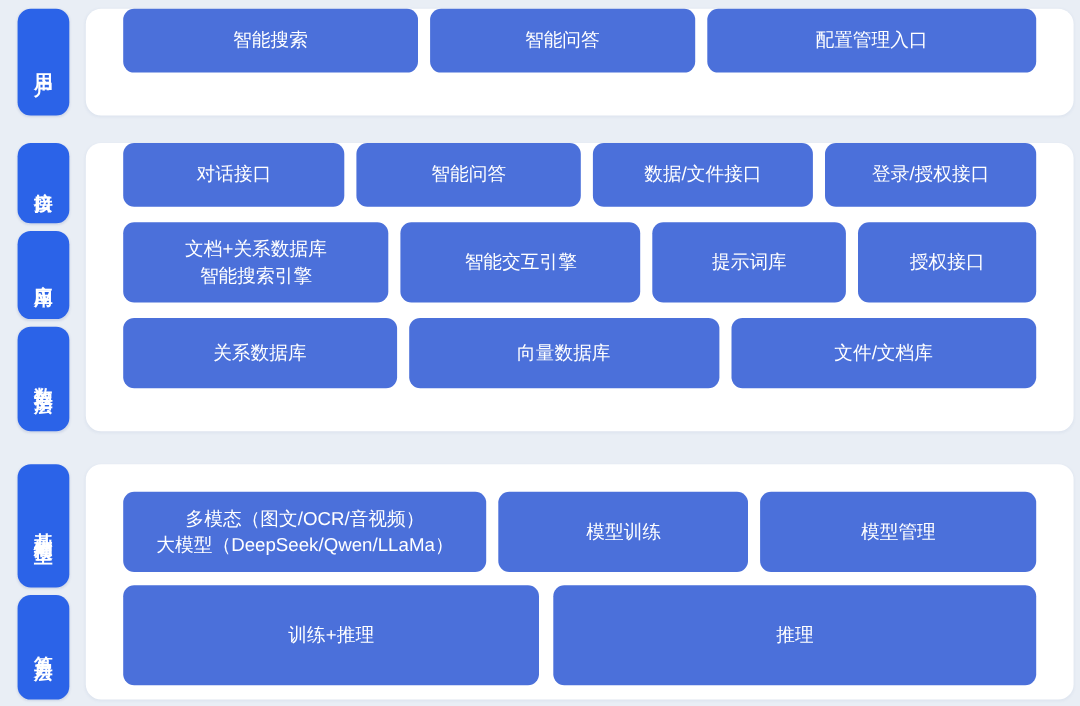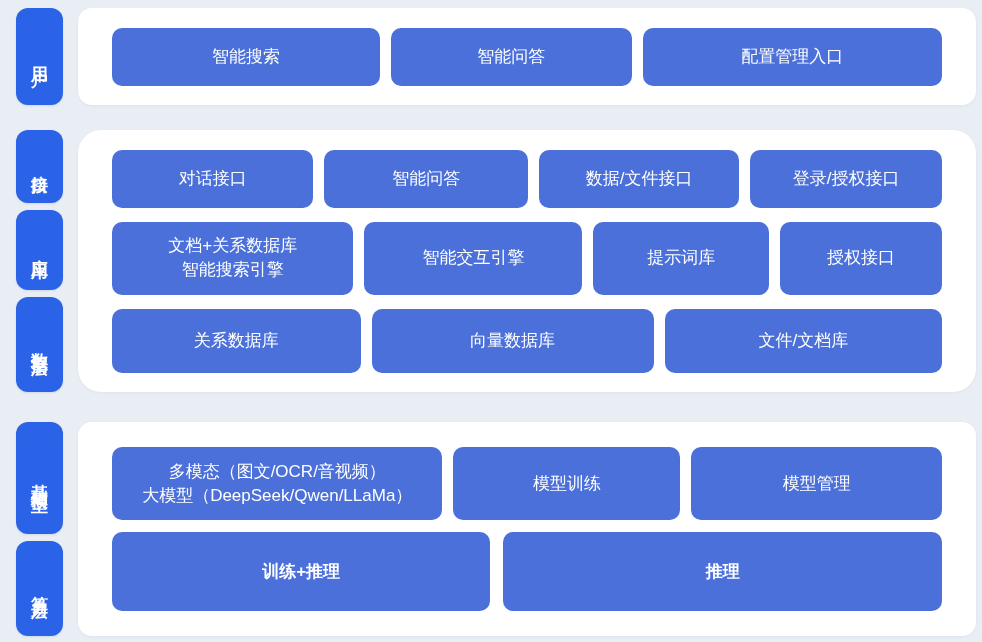"智能搜索" .card { justify-content: center -> flex-start }
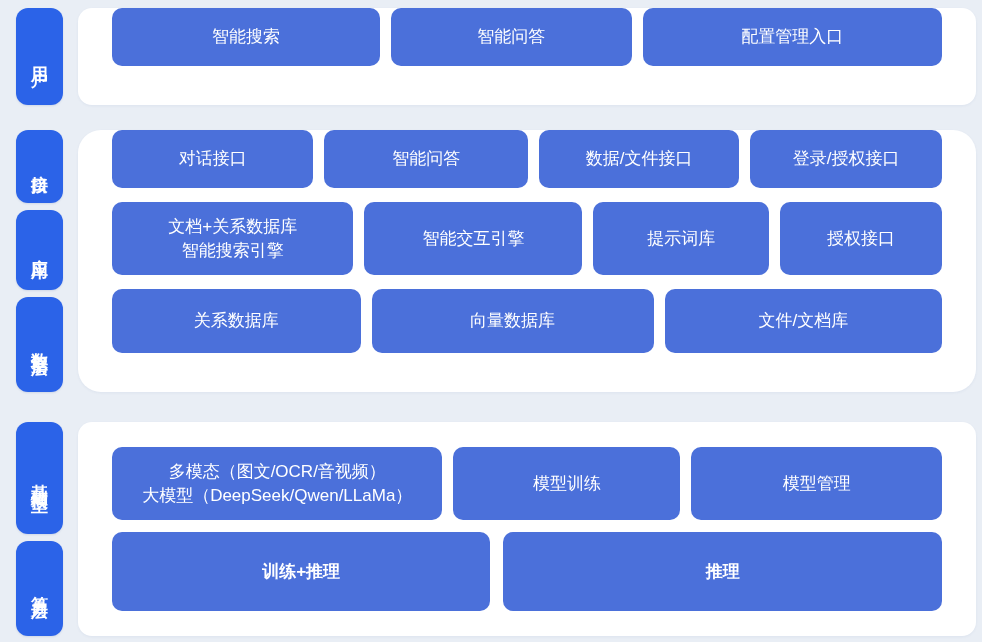"对话接口" #section-middle .card { border-radius: 23px -> none }
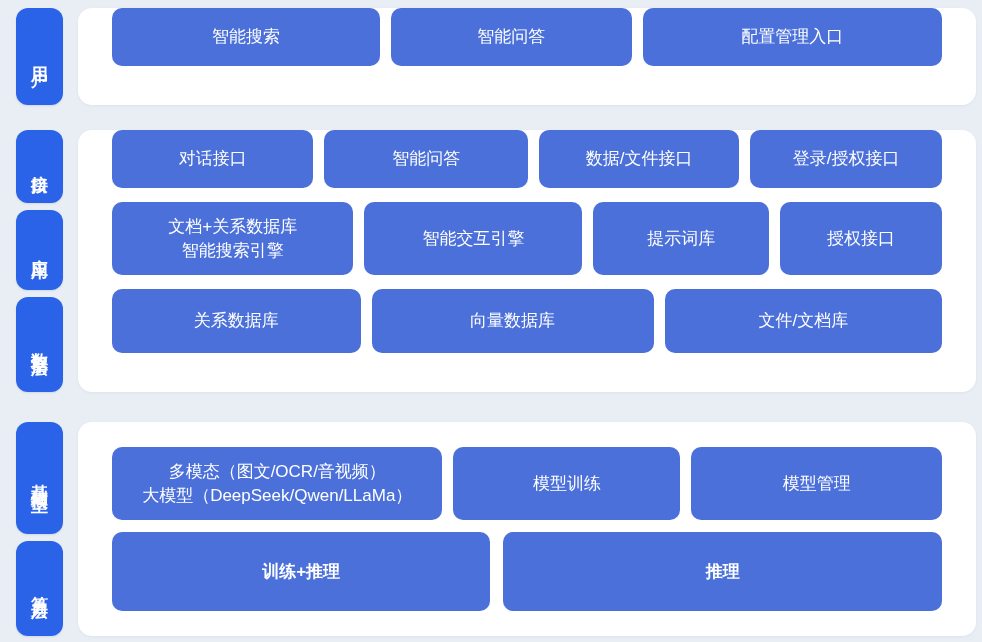"训练+推理" .row-h91 { font-weight: bold -> none; height: 79px -> 91px }
